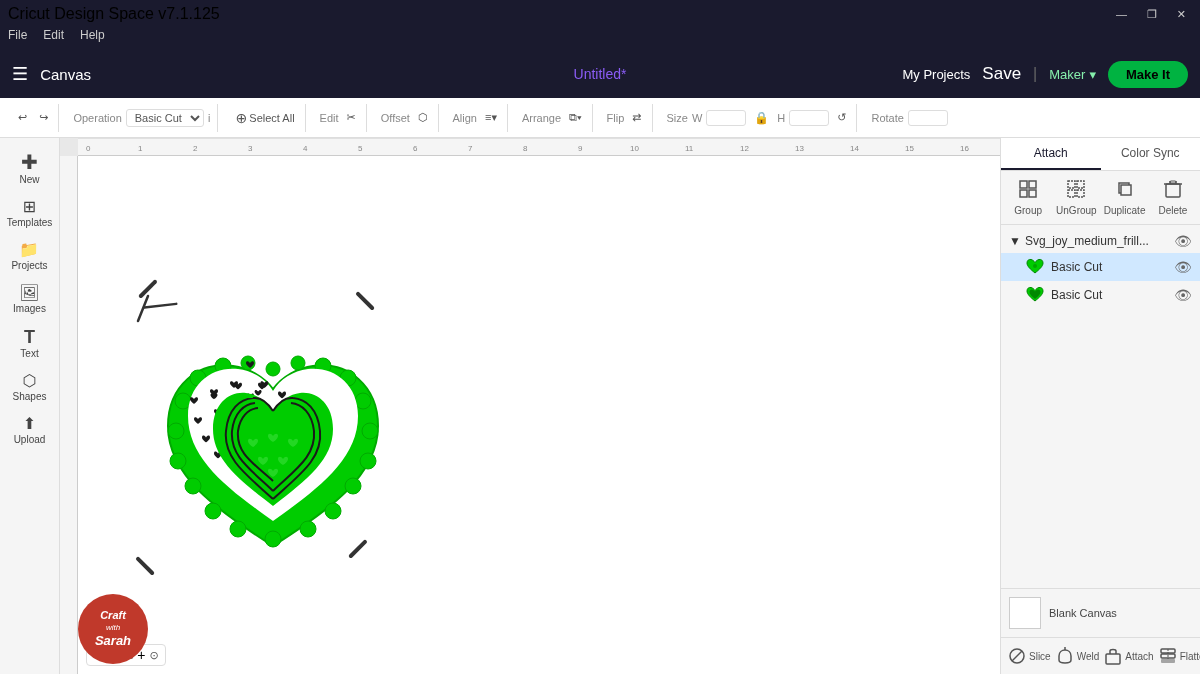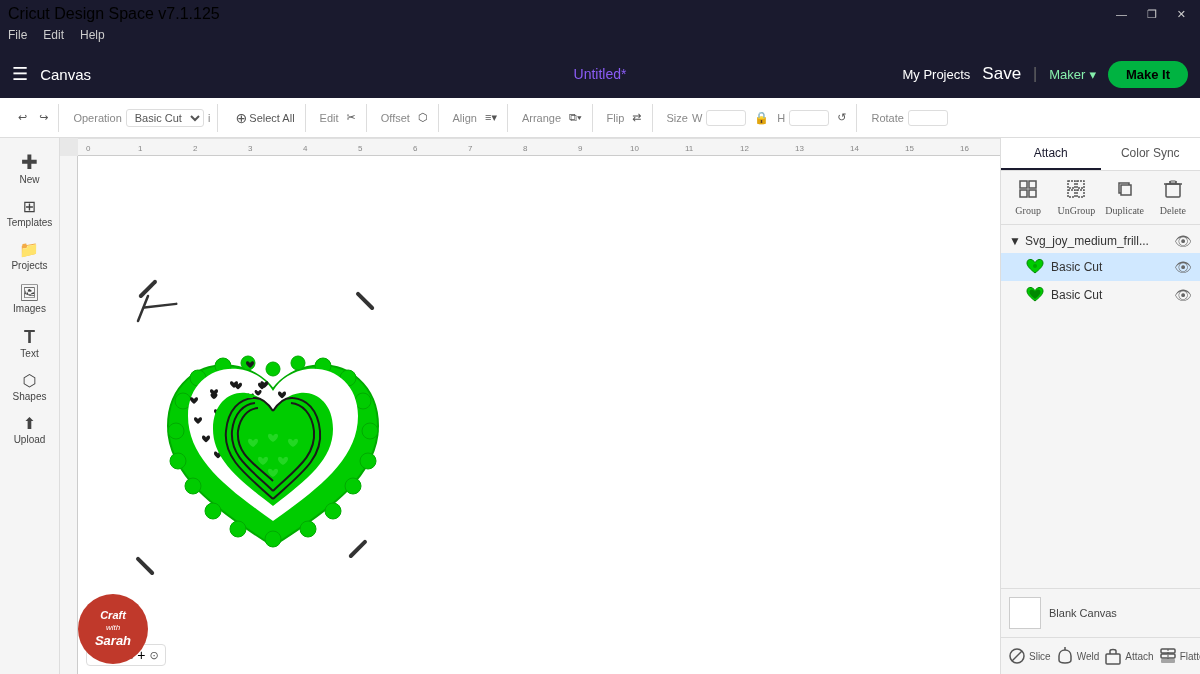"Group" .panel-toolbar { font-family: Liberation Serif, serif -> none }
